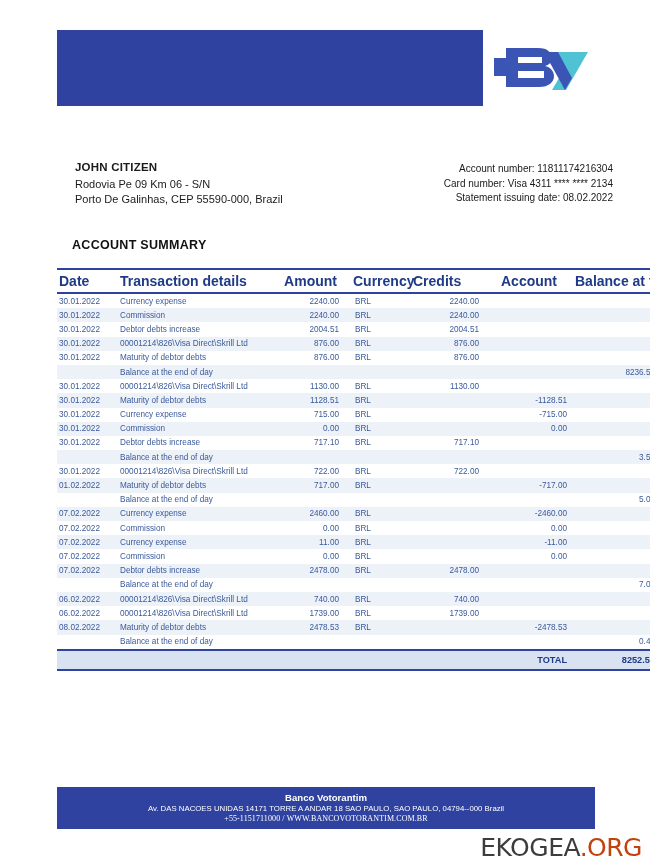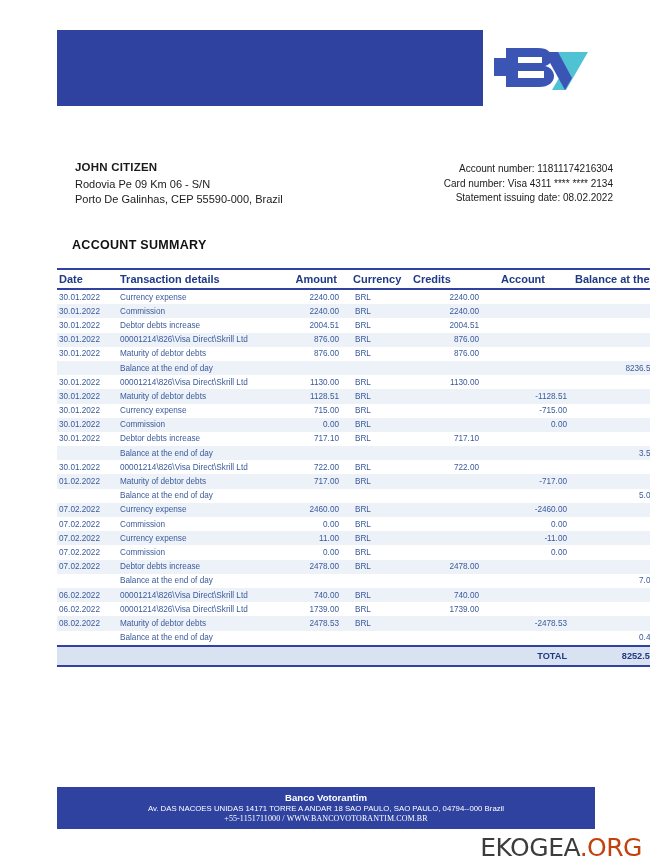"Date" table.stmt th { font-size: 11px -> 14px }
